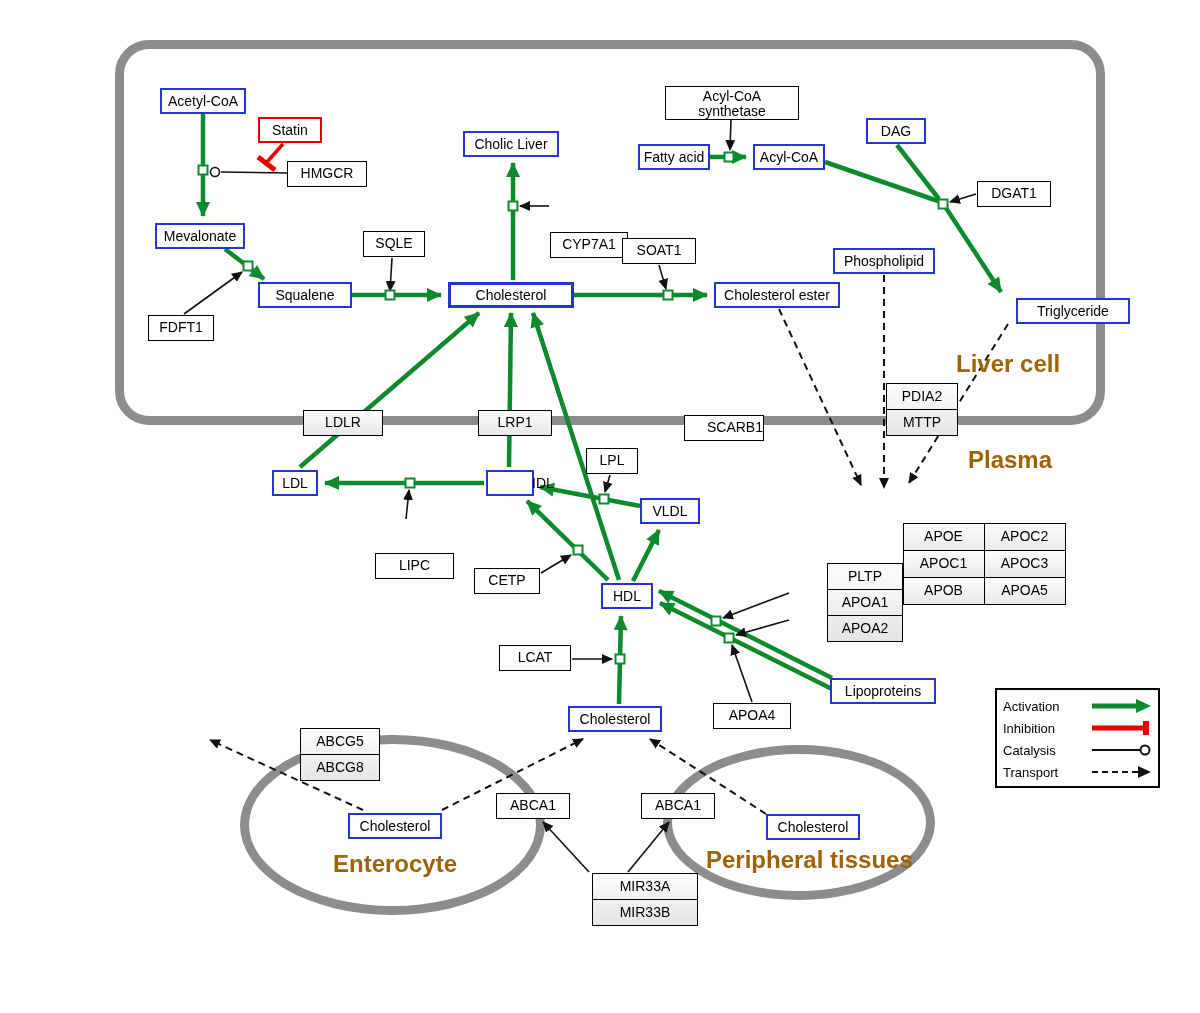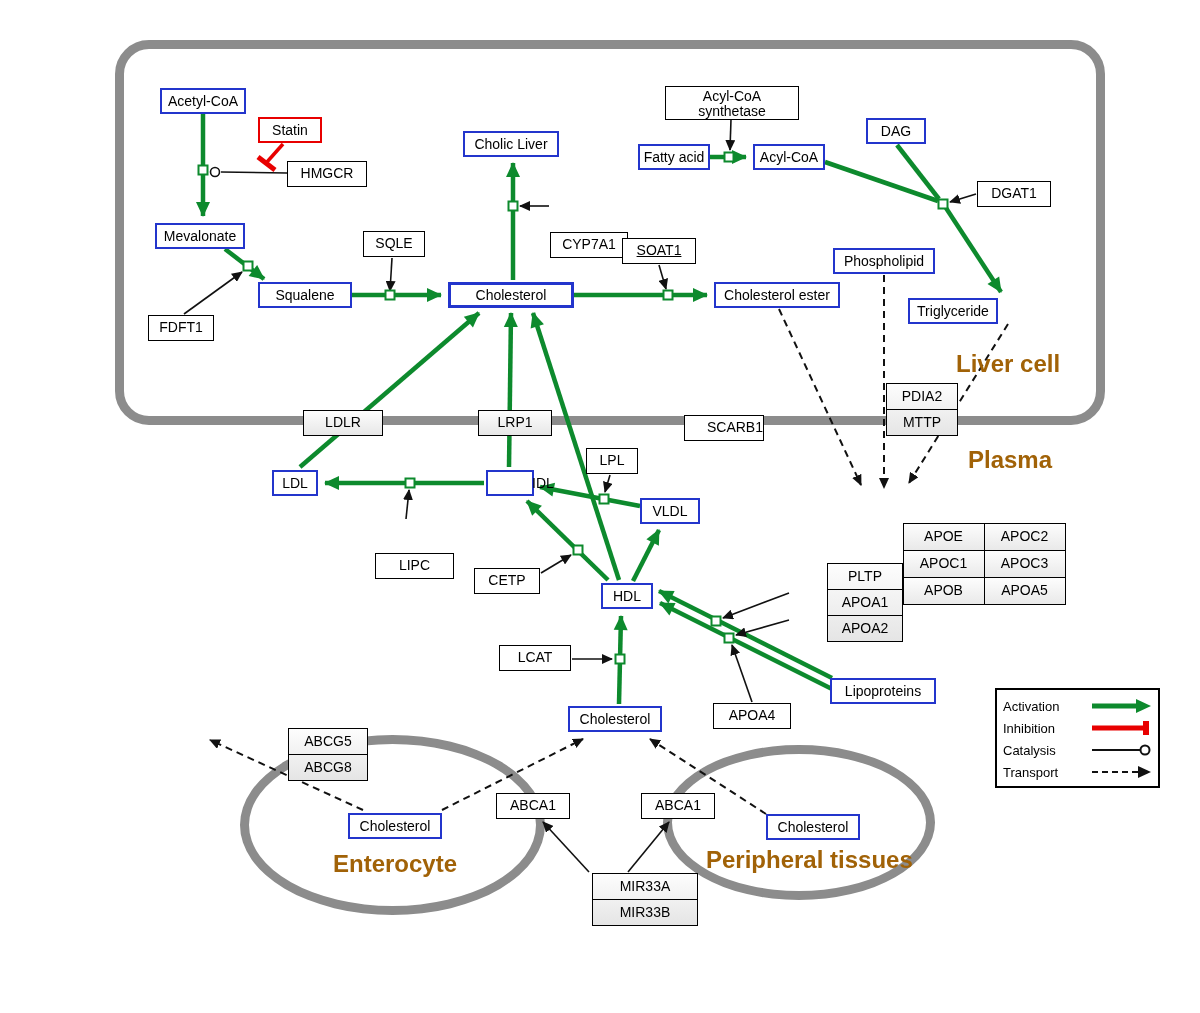"SOAT1" div.node { text-decoration: underline -> none }
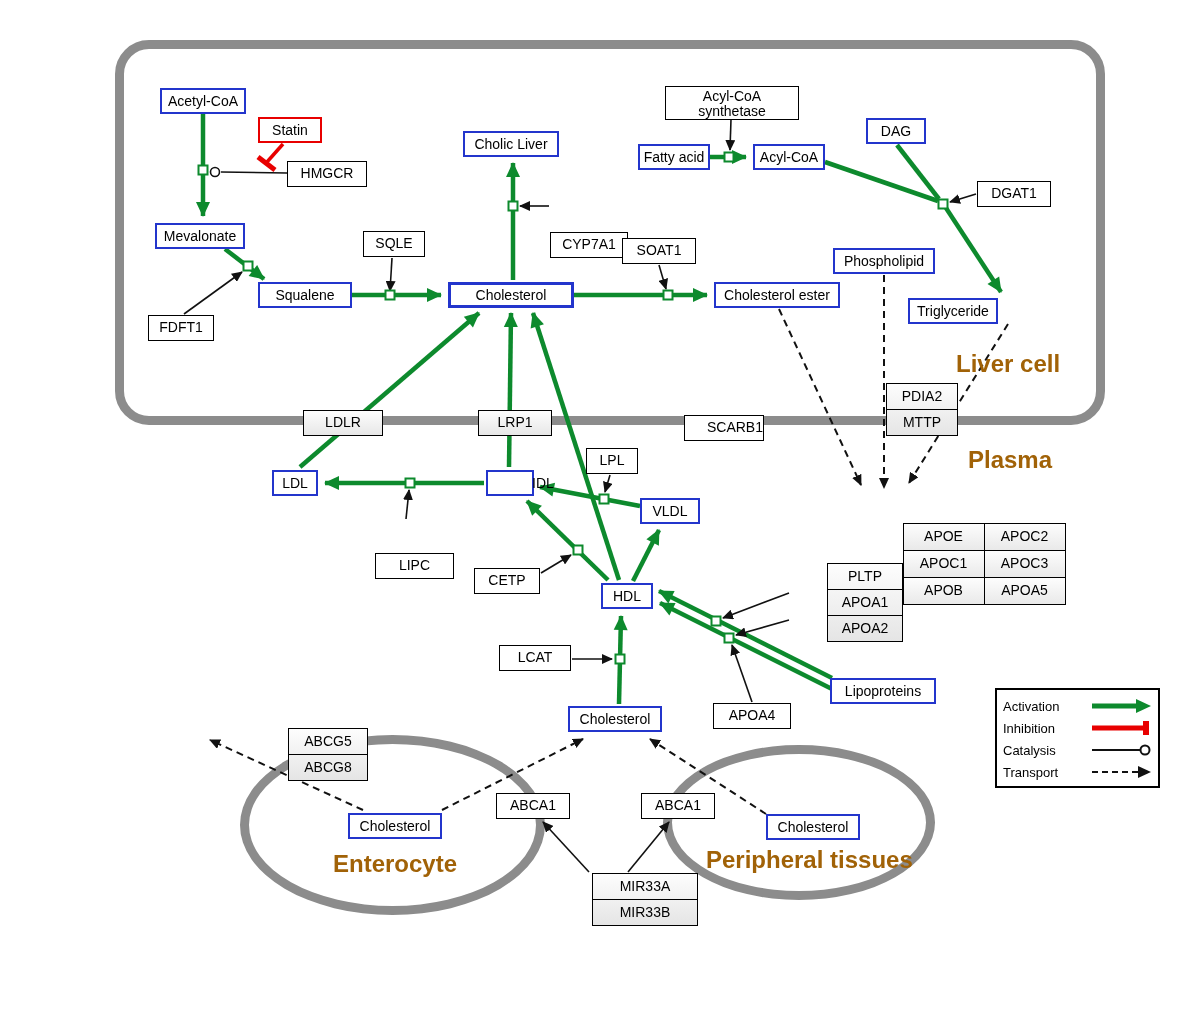"Triglyceride" div.node { left: 908px -> 1016px; width: 90px -> 114px }
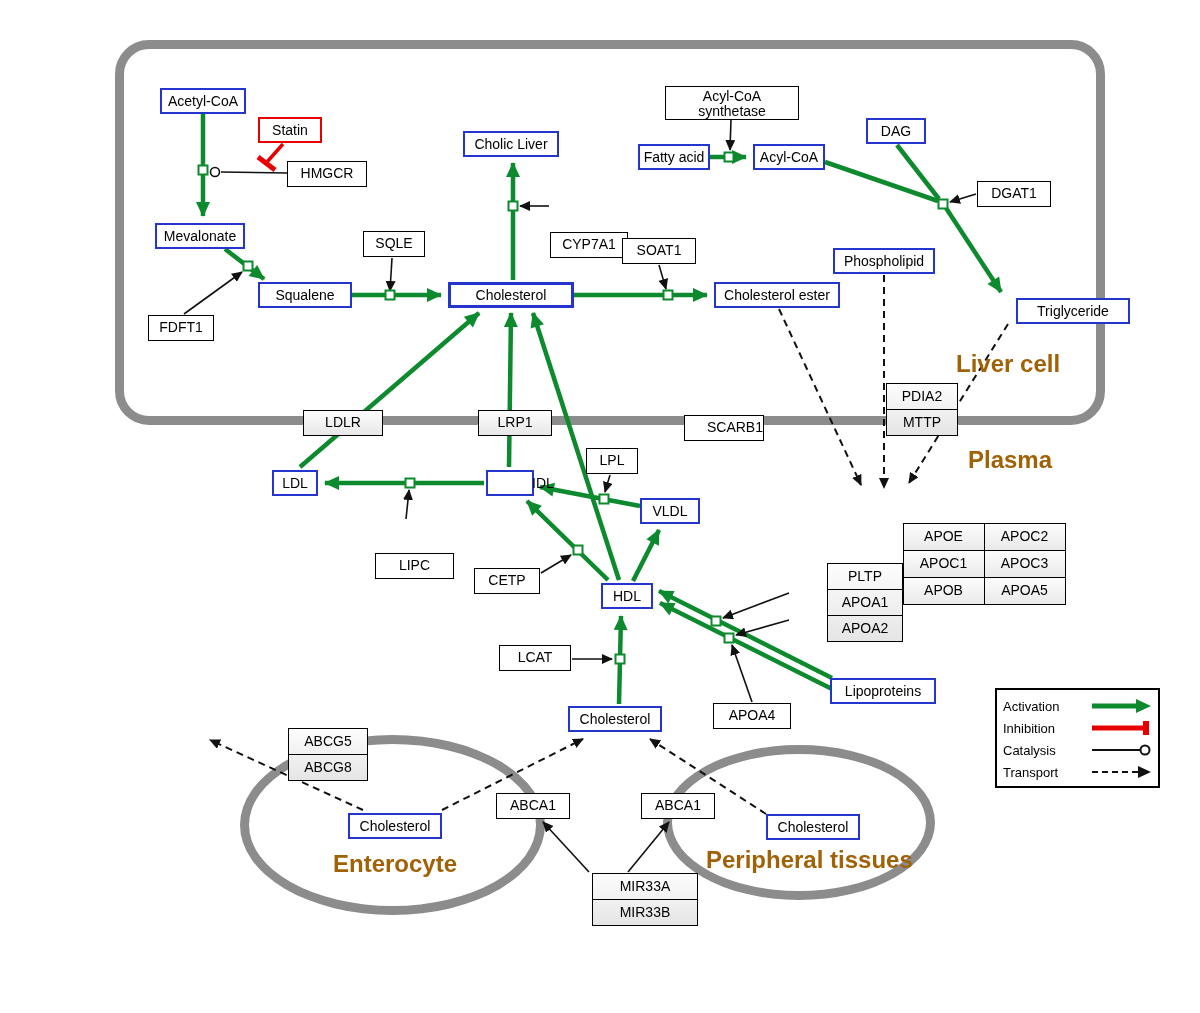"ABCG5" div.stack { left: 251px -> 263px }
